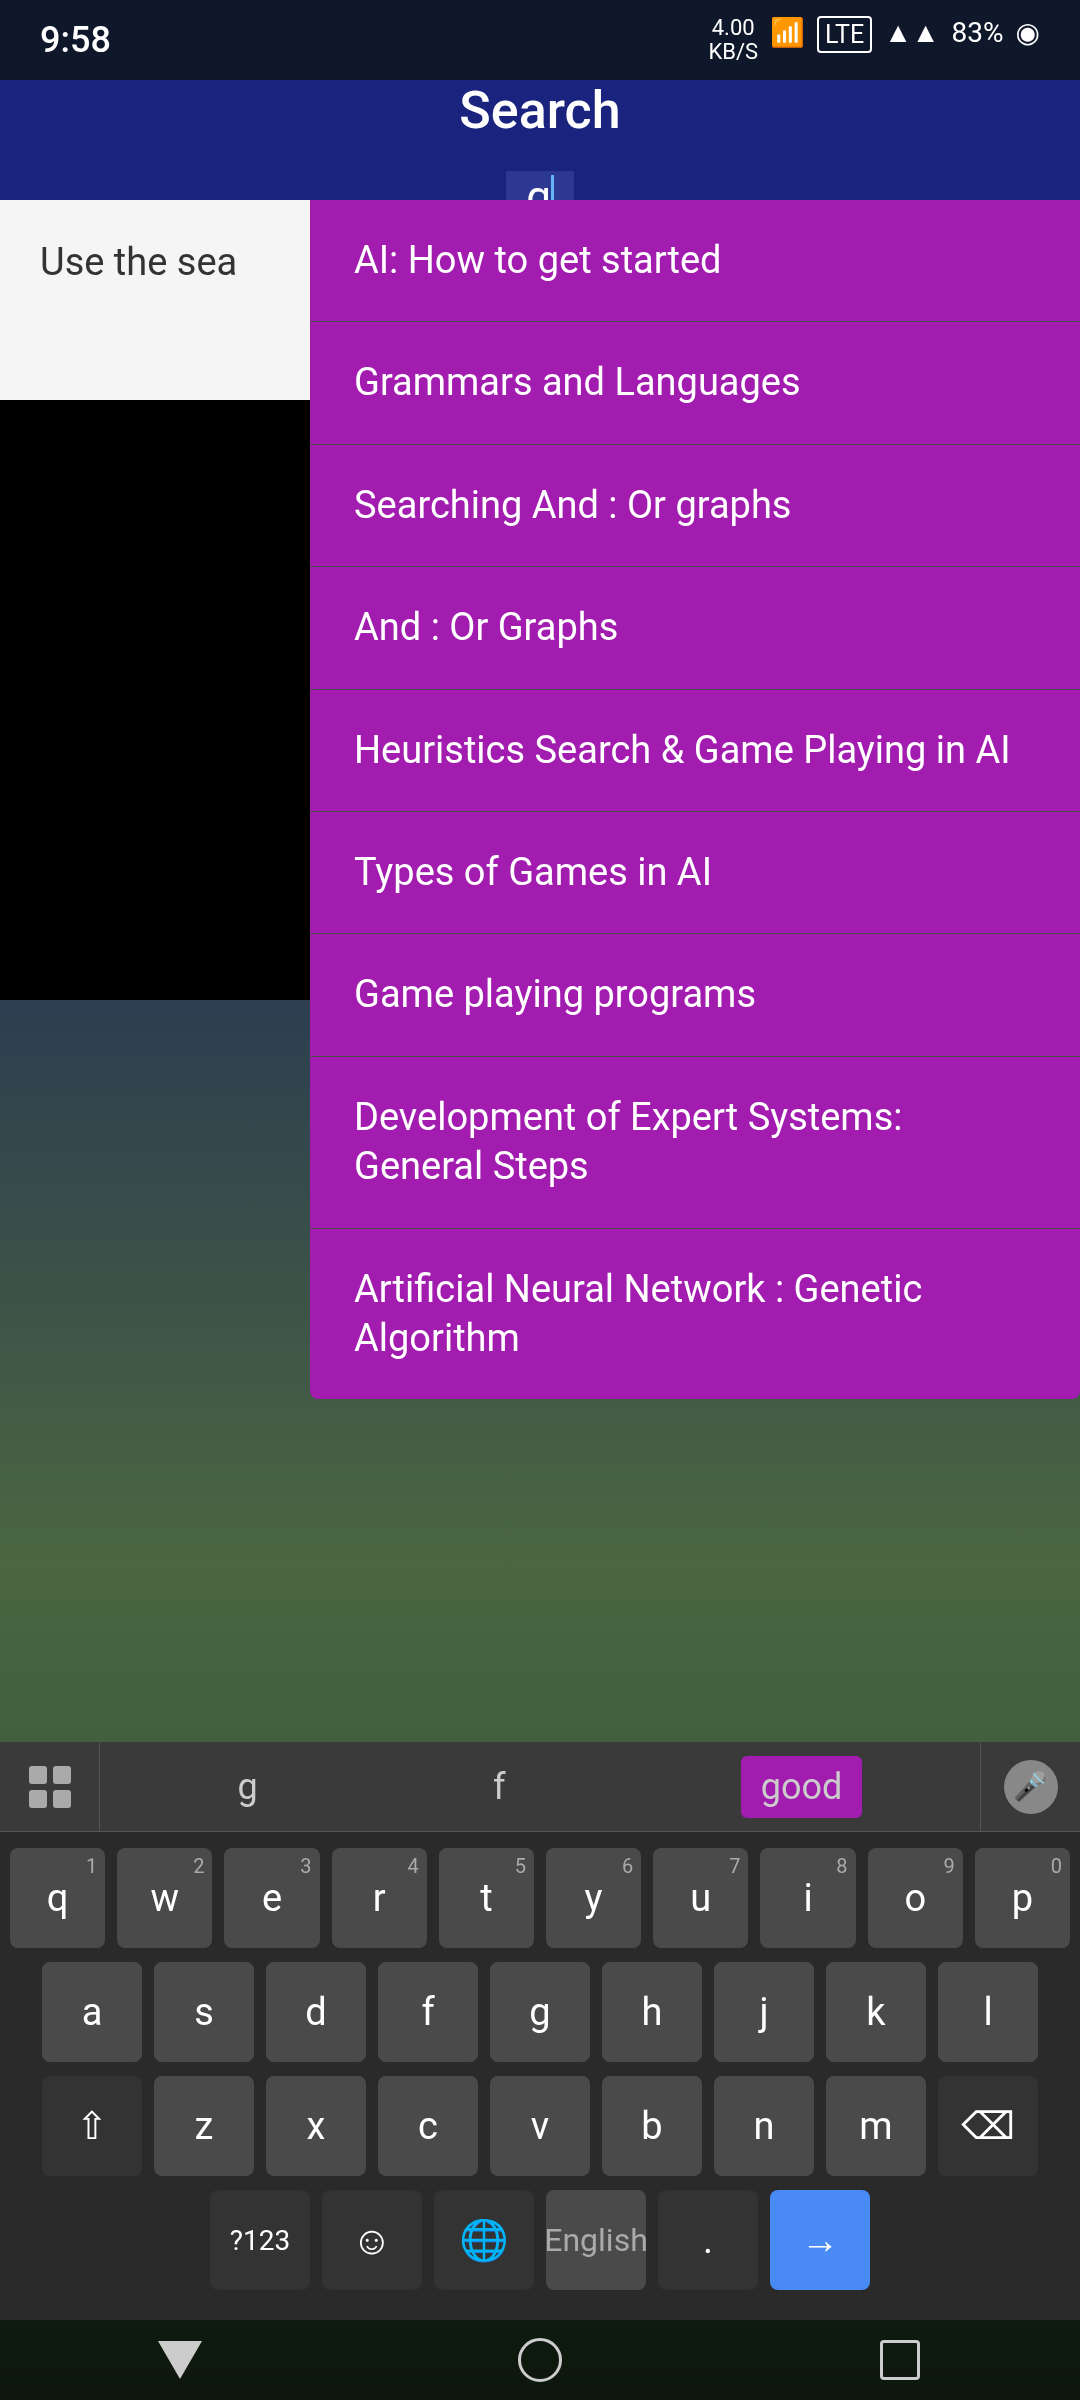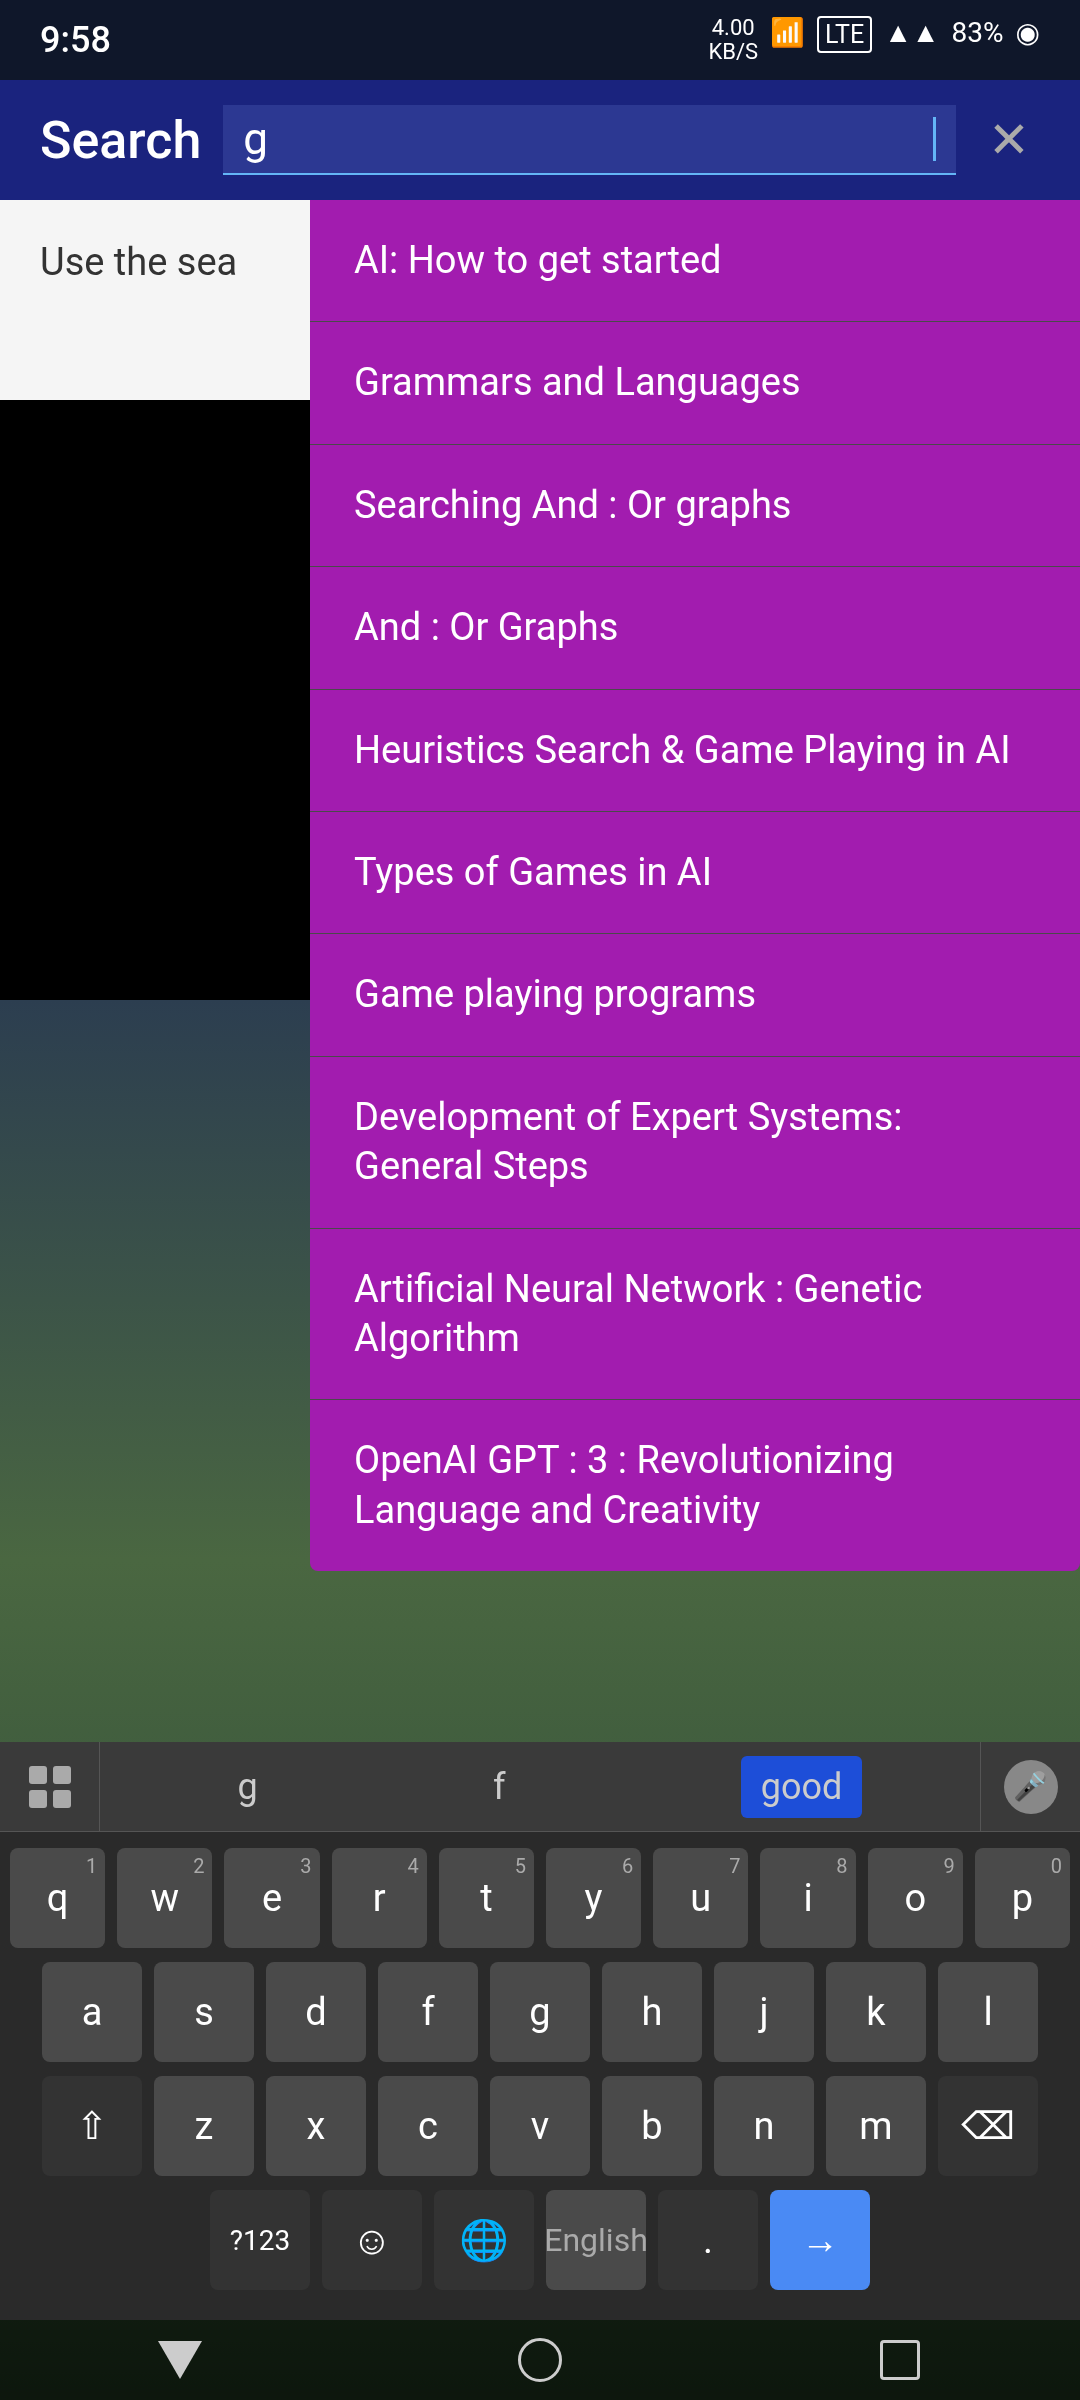"Search" .search-bar { flex-direction: none -> column; gap: 22px -> 30px }
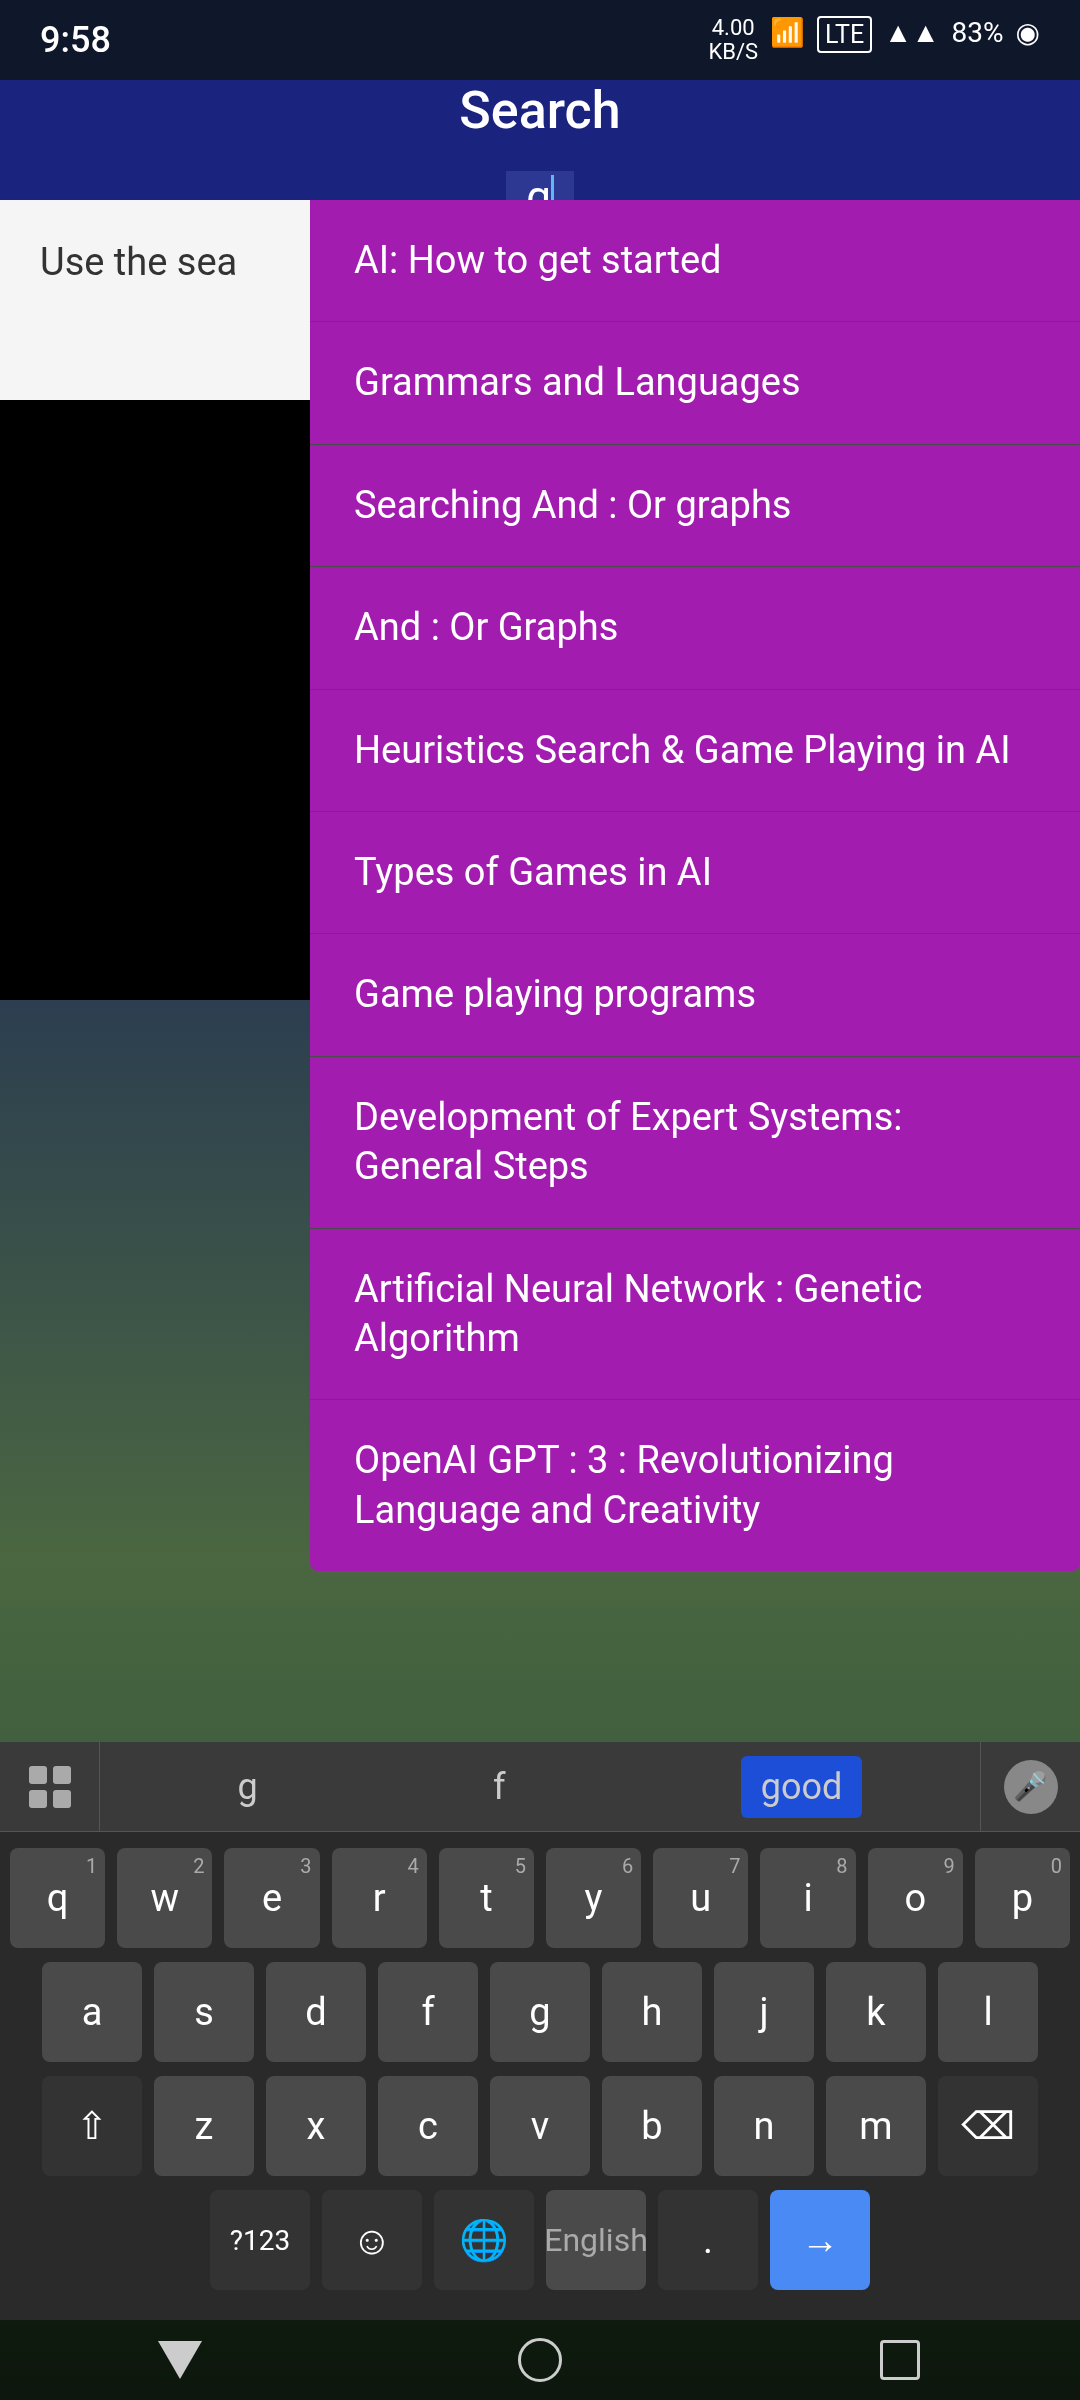"OpenAI GPT : 3 :" div.dropdown-item { html: <div> <span>OpenAI GPT : 3 : Revolutionizing Language and Creativity</span> </div> -> none }
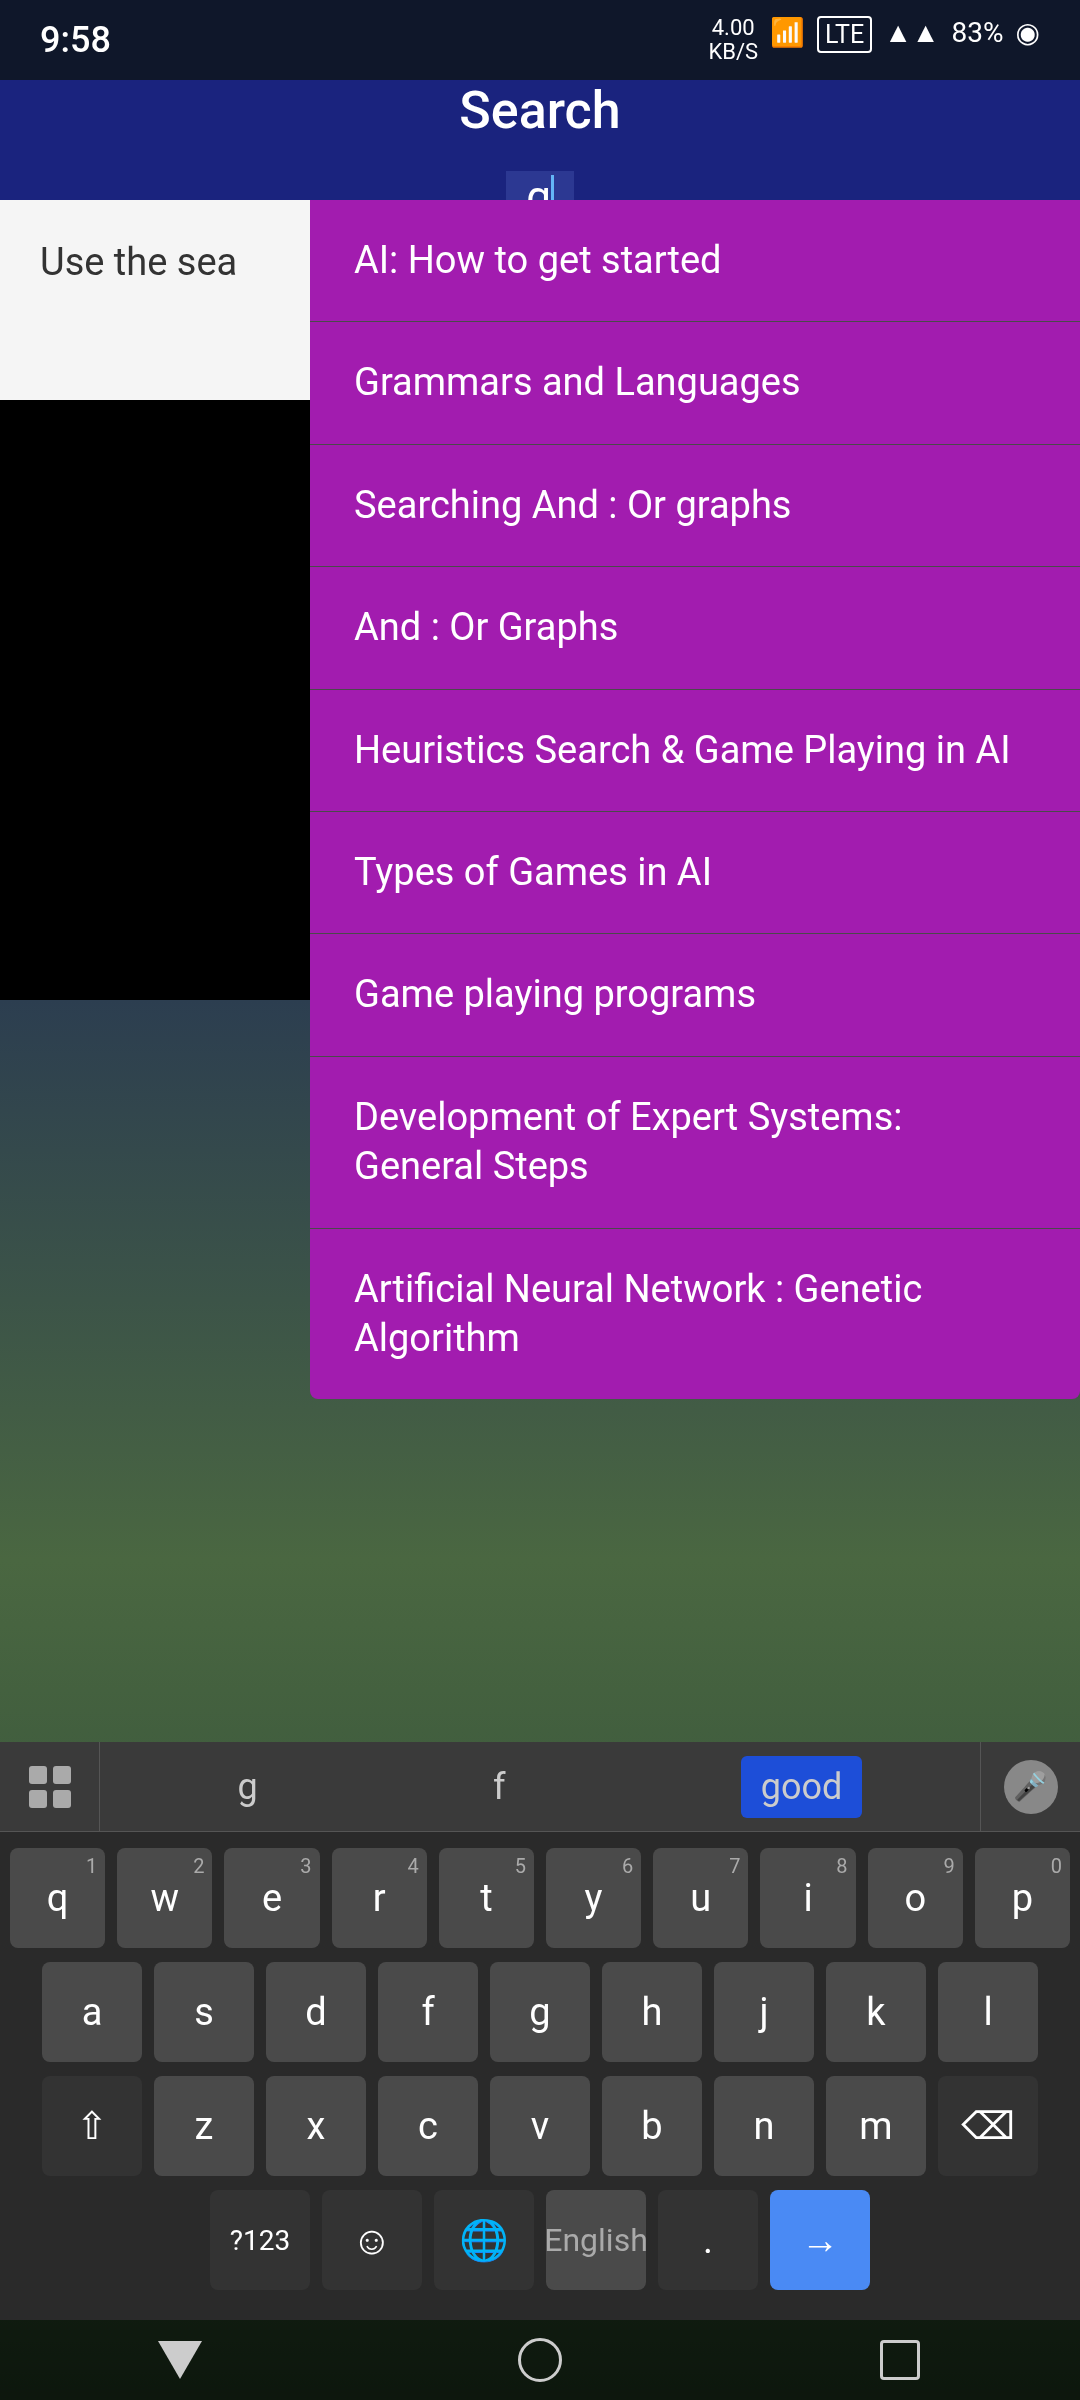"good" .suggestion-item.active { background: #1d4ed8 -> #a21caf }
